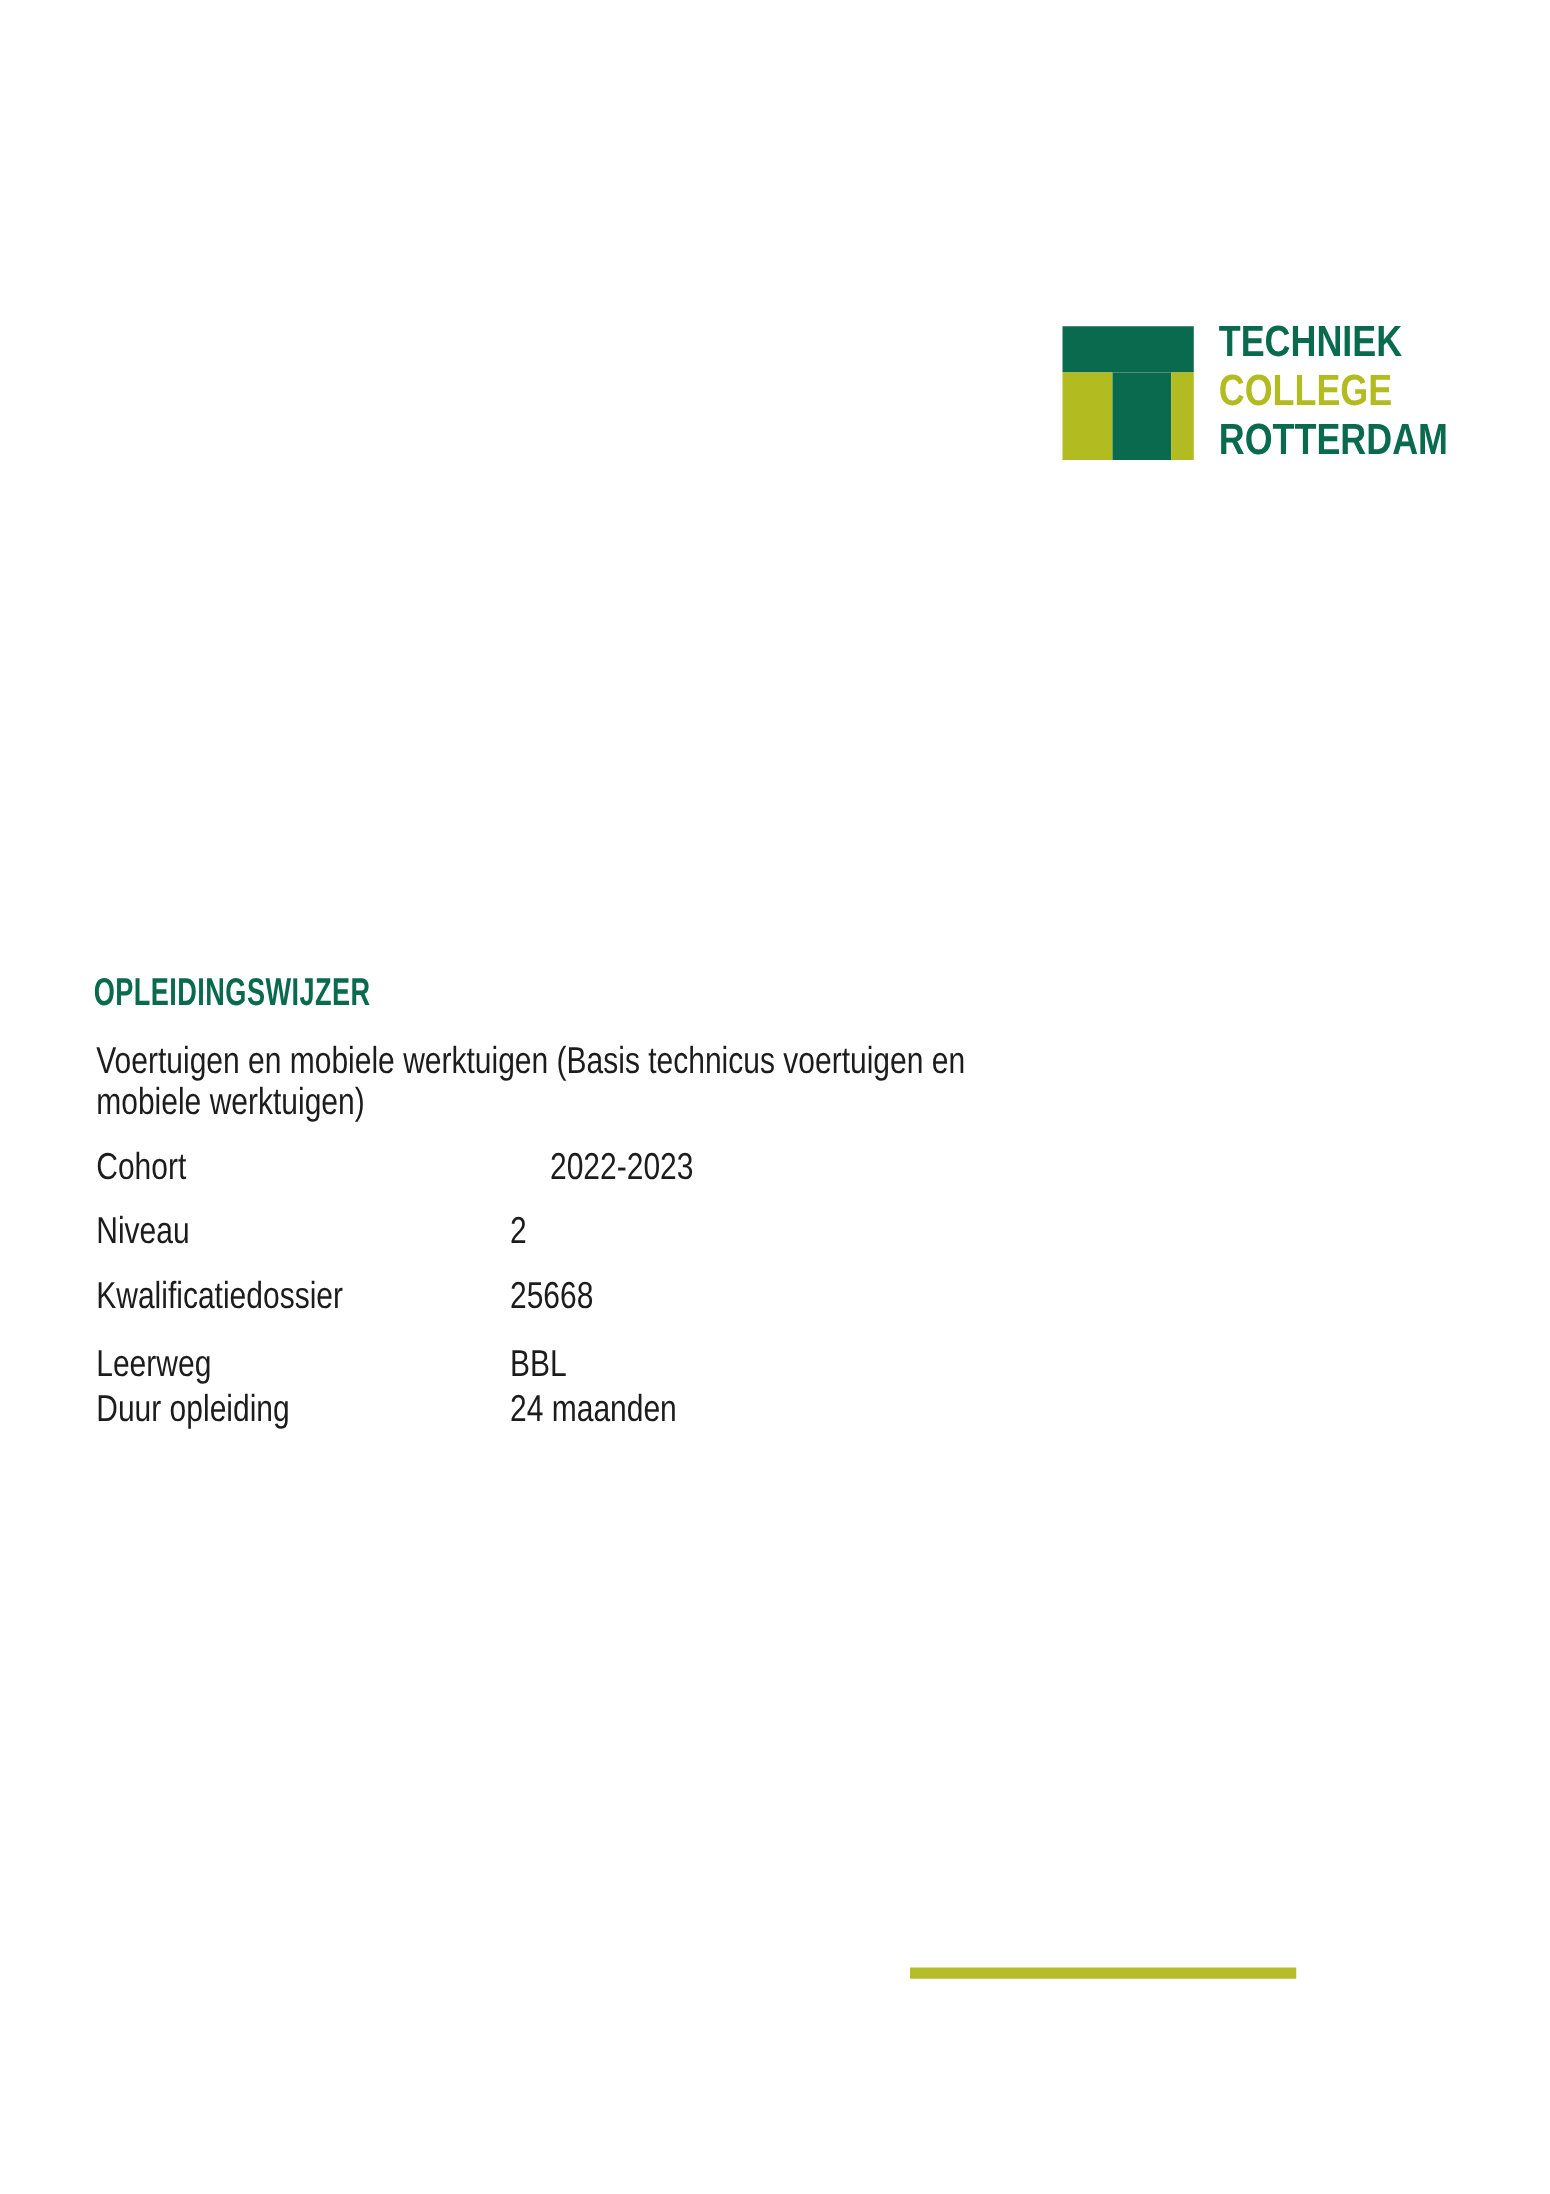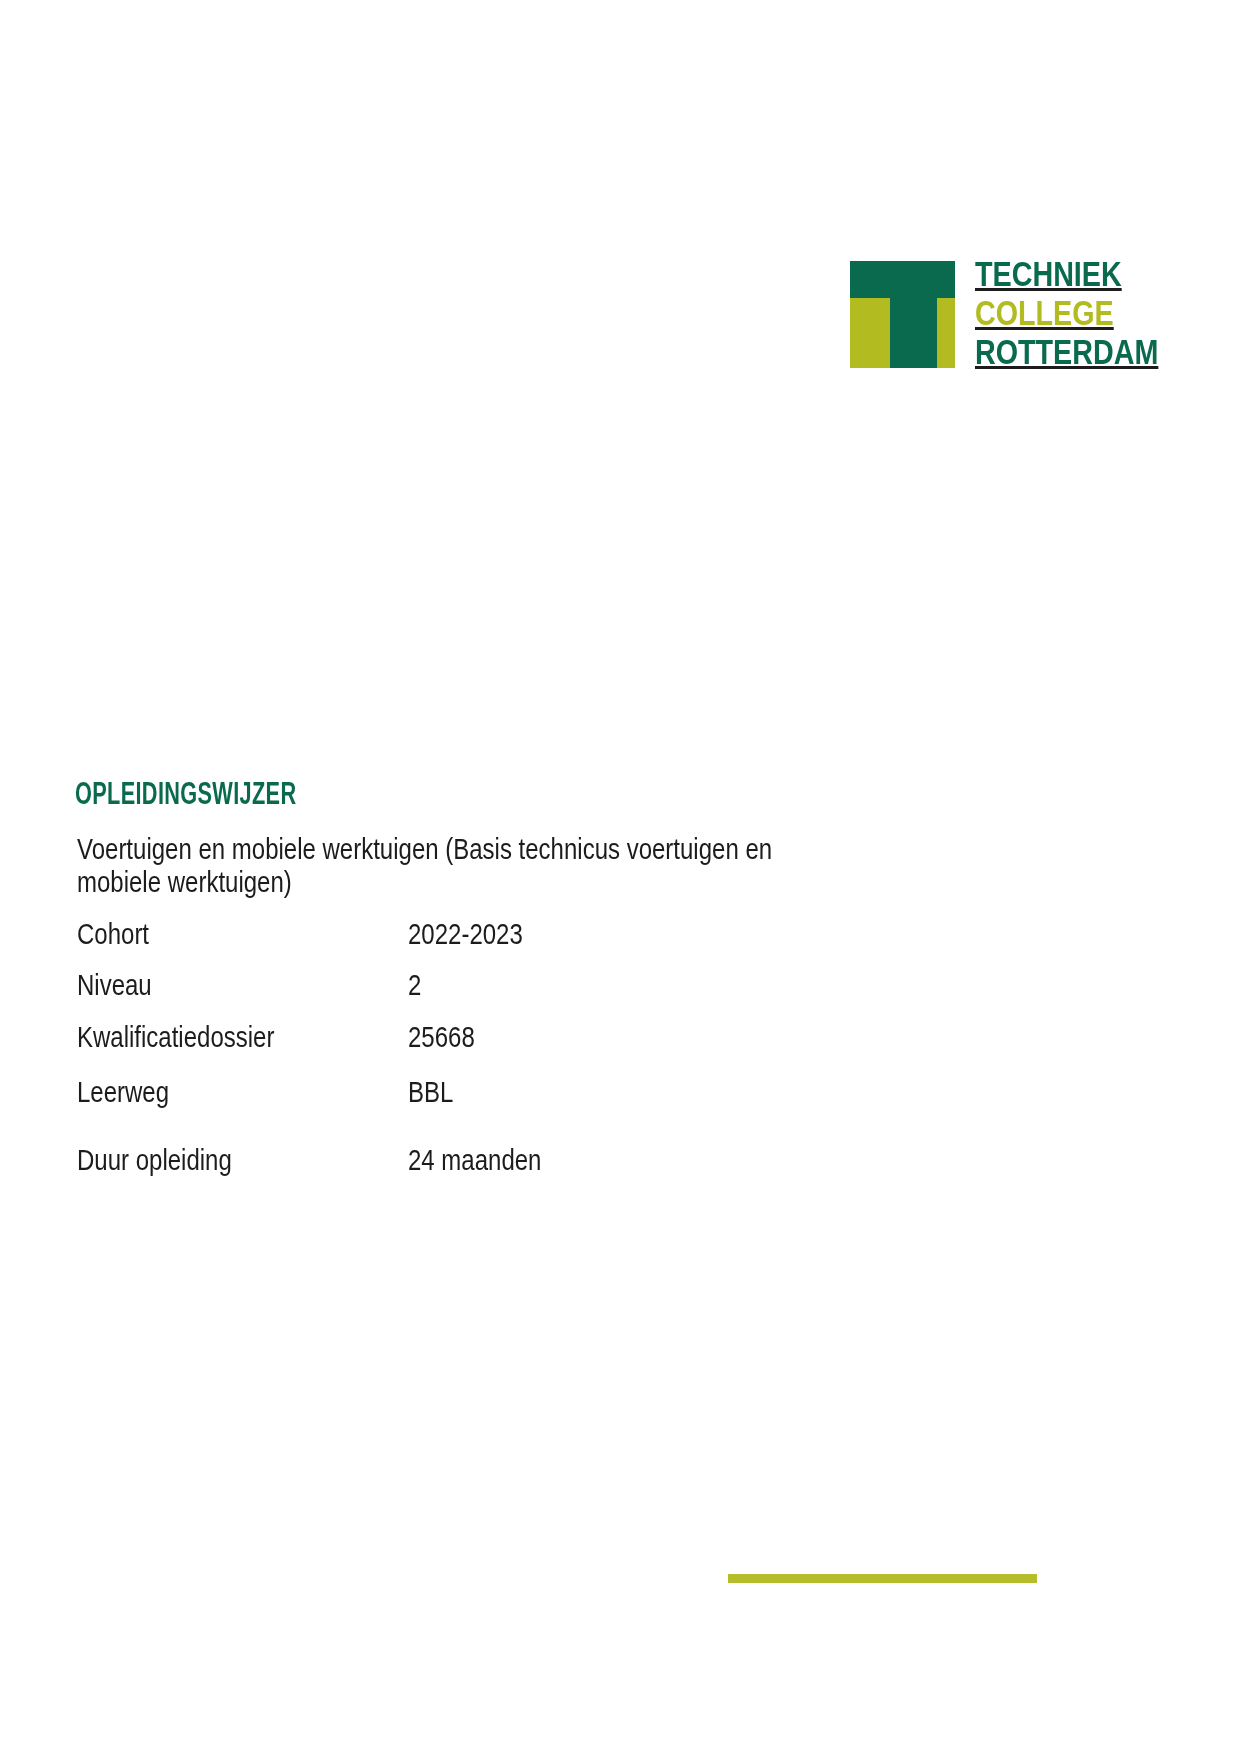"TECHNIEK" .logo-text { text-decoration: underline -> none }
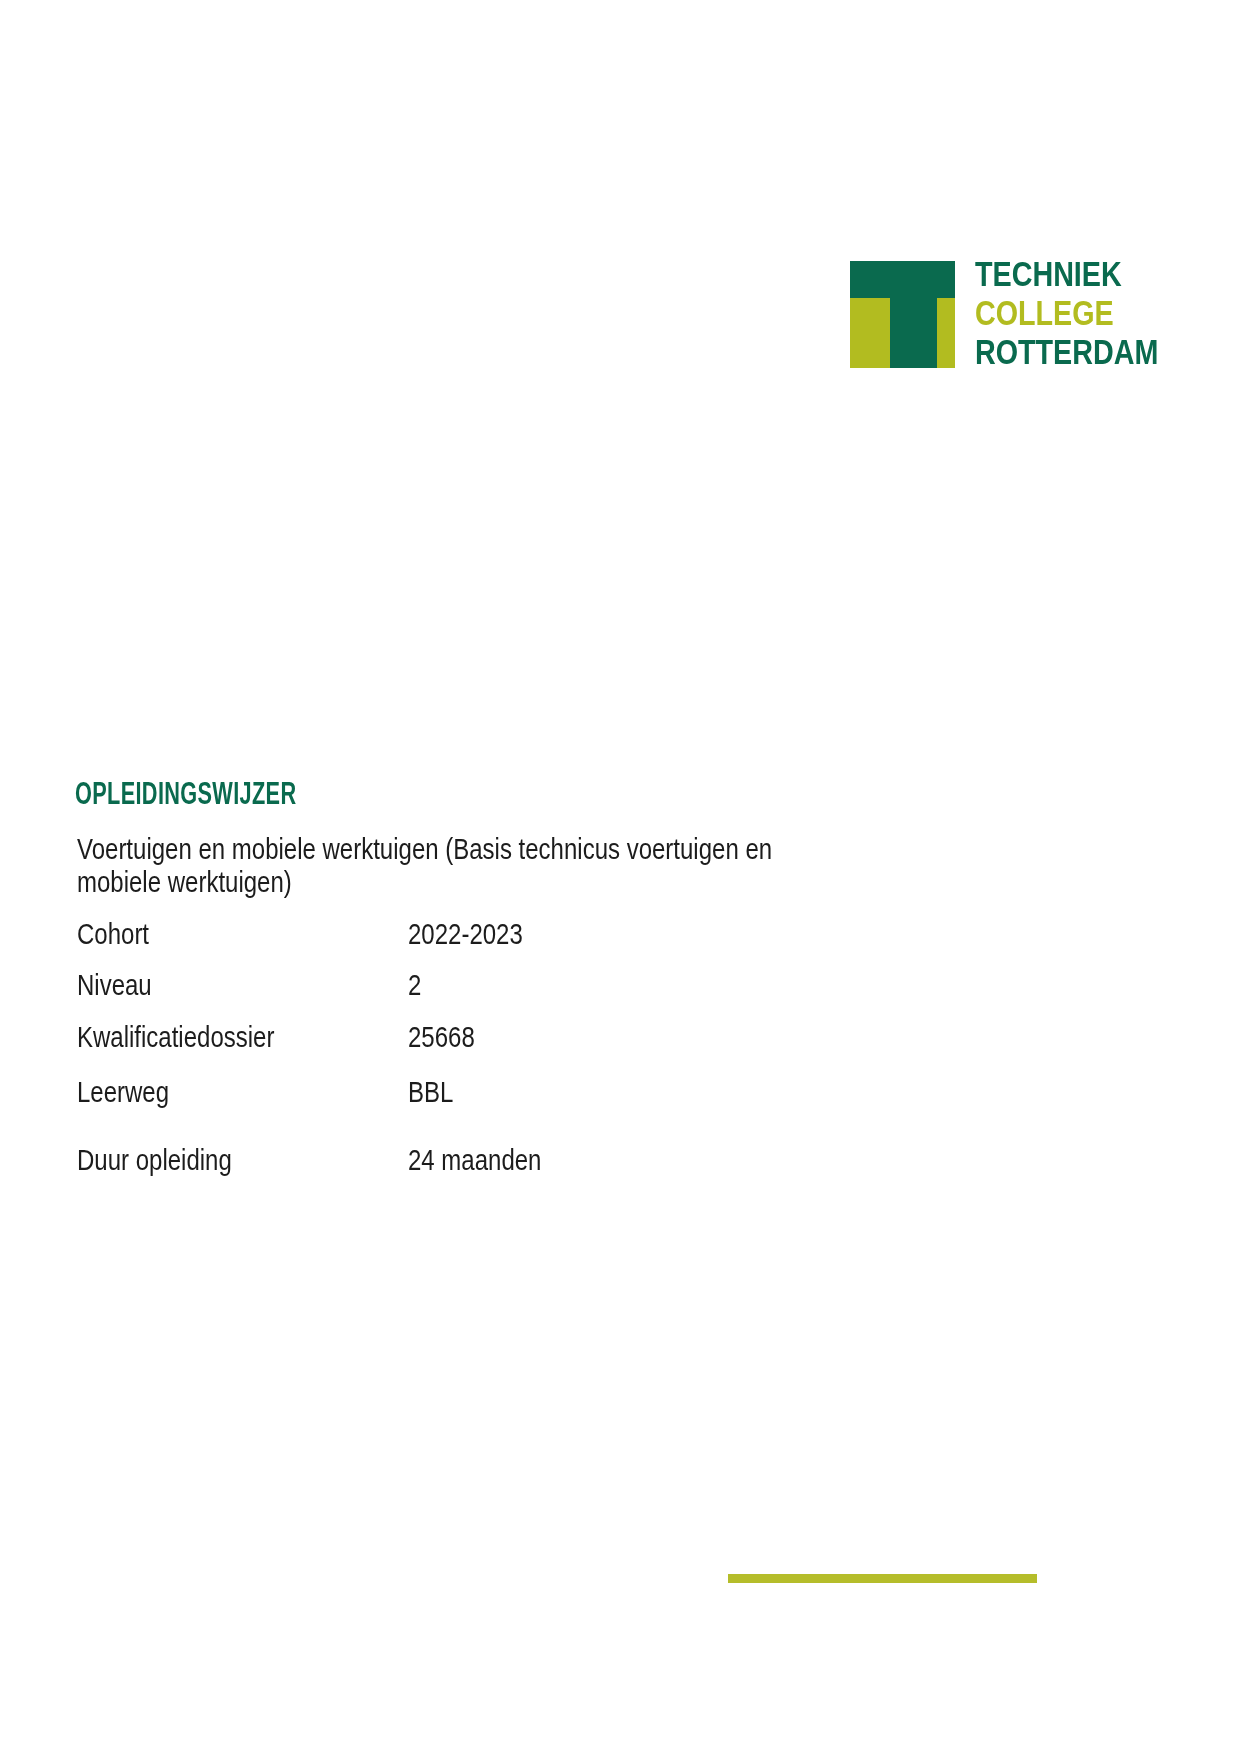"Cohort" .row-2 { gap: none -> 32px }
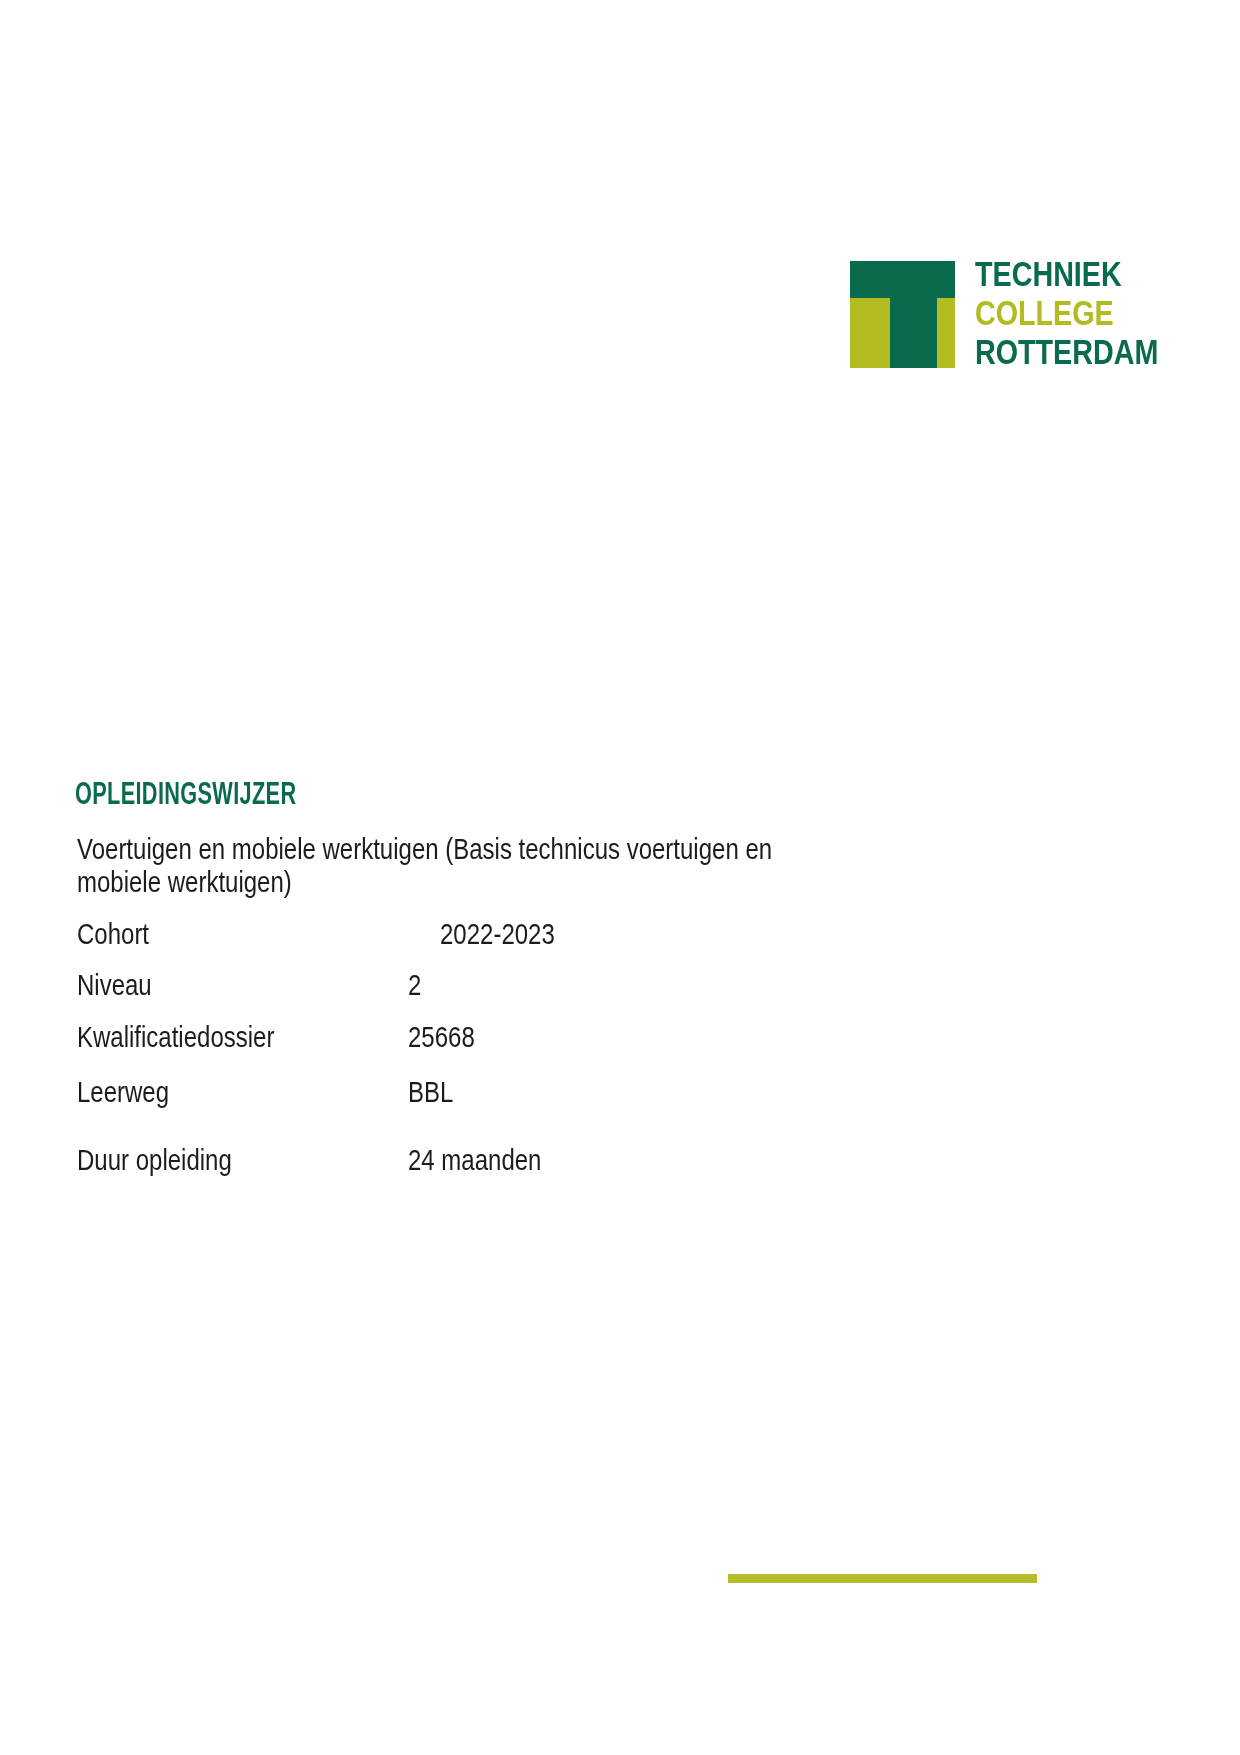"Duur opleiding" .row-6 { top: 1143px -> 1111px }
